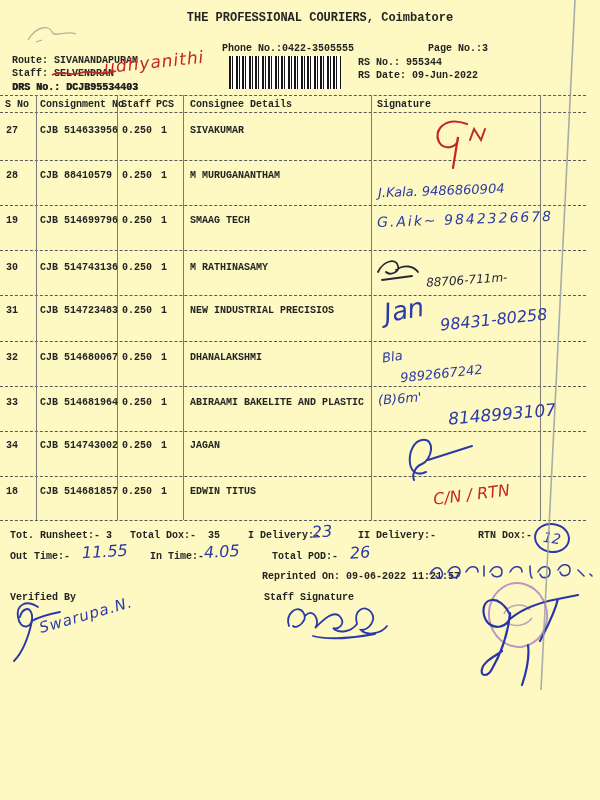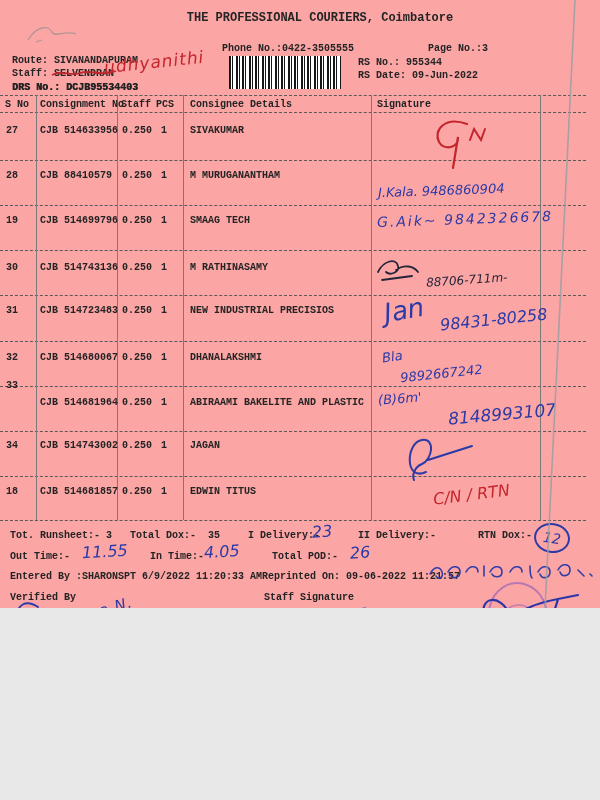"THE PROFESSIONAL COURIERS, Coimbatore" .page { background: #fca5a5 -> #fef9c3; height: 608px -> 800px }
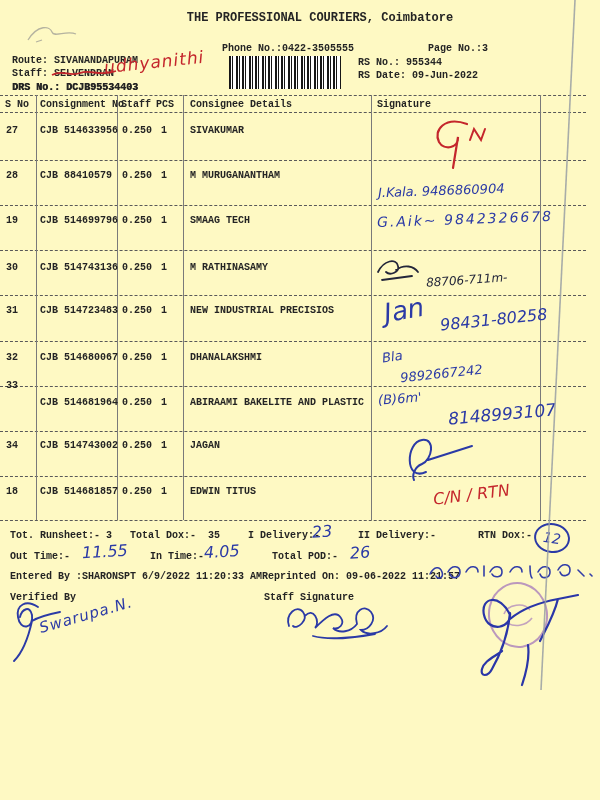"33" div.t { top: 380px -> 397px }
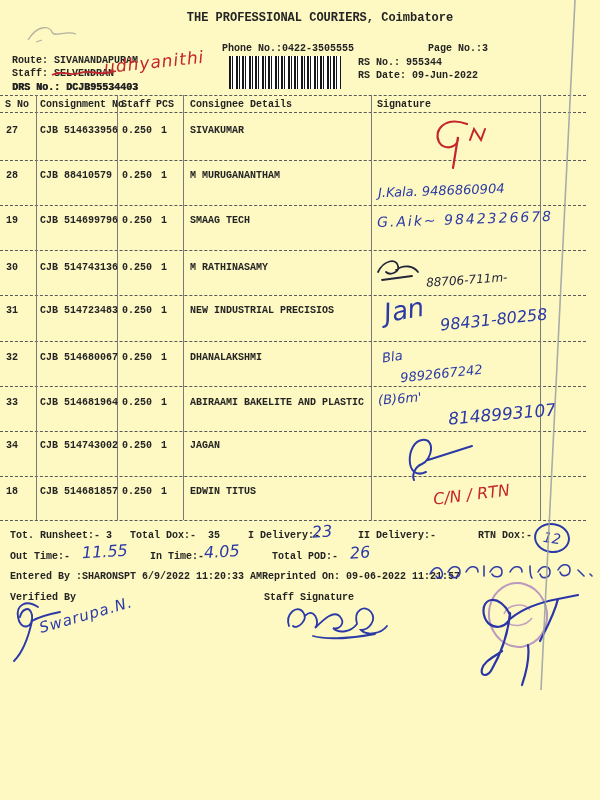"Entered By :SHARONSPT 6/9/2022 11:20:33" div.t { html: <div>Entered By :SHARONSPT 6/9/2022 11:20:33 AM</div> -> none }
